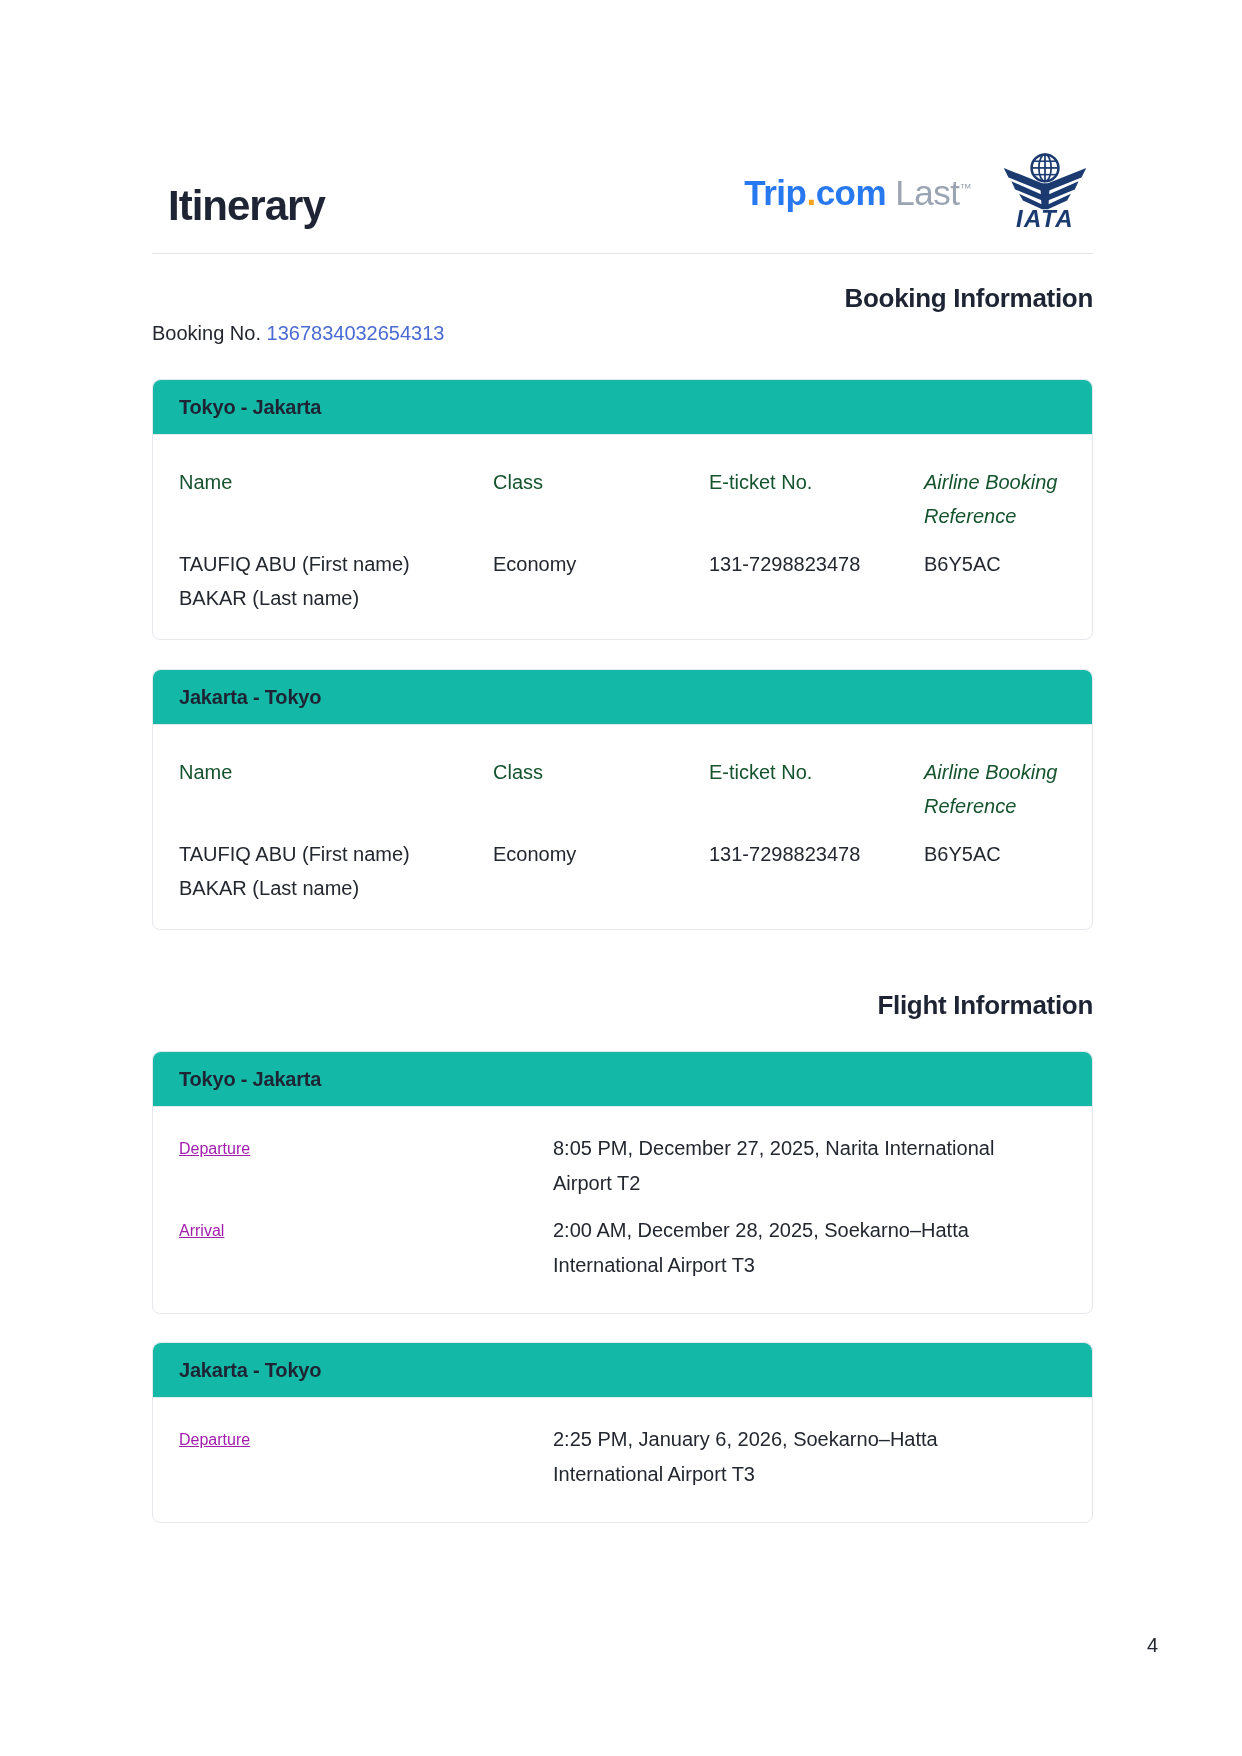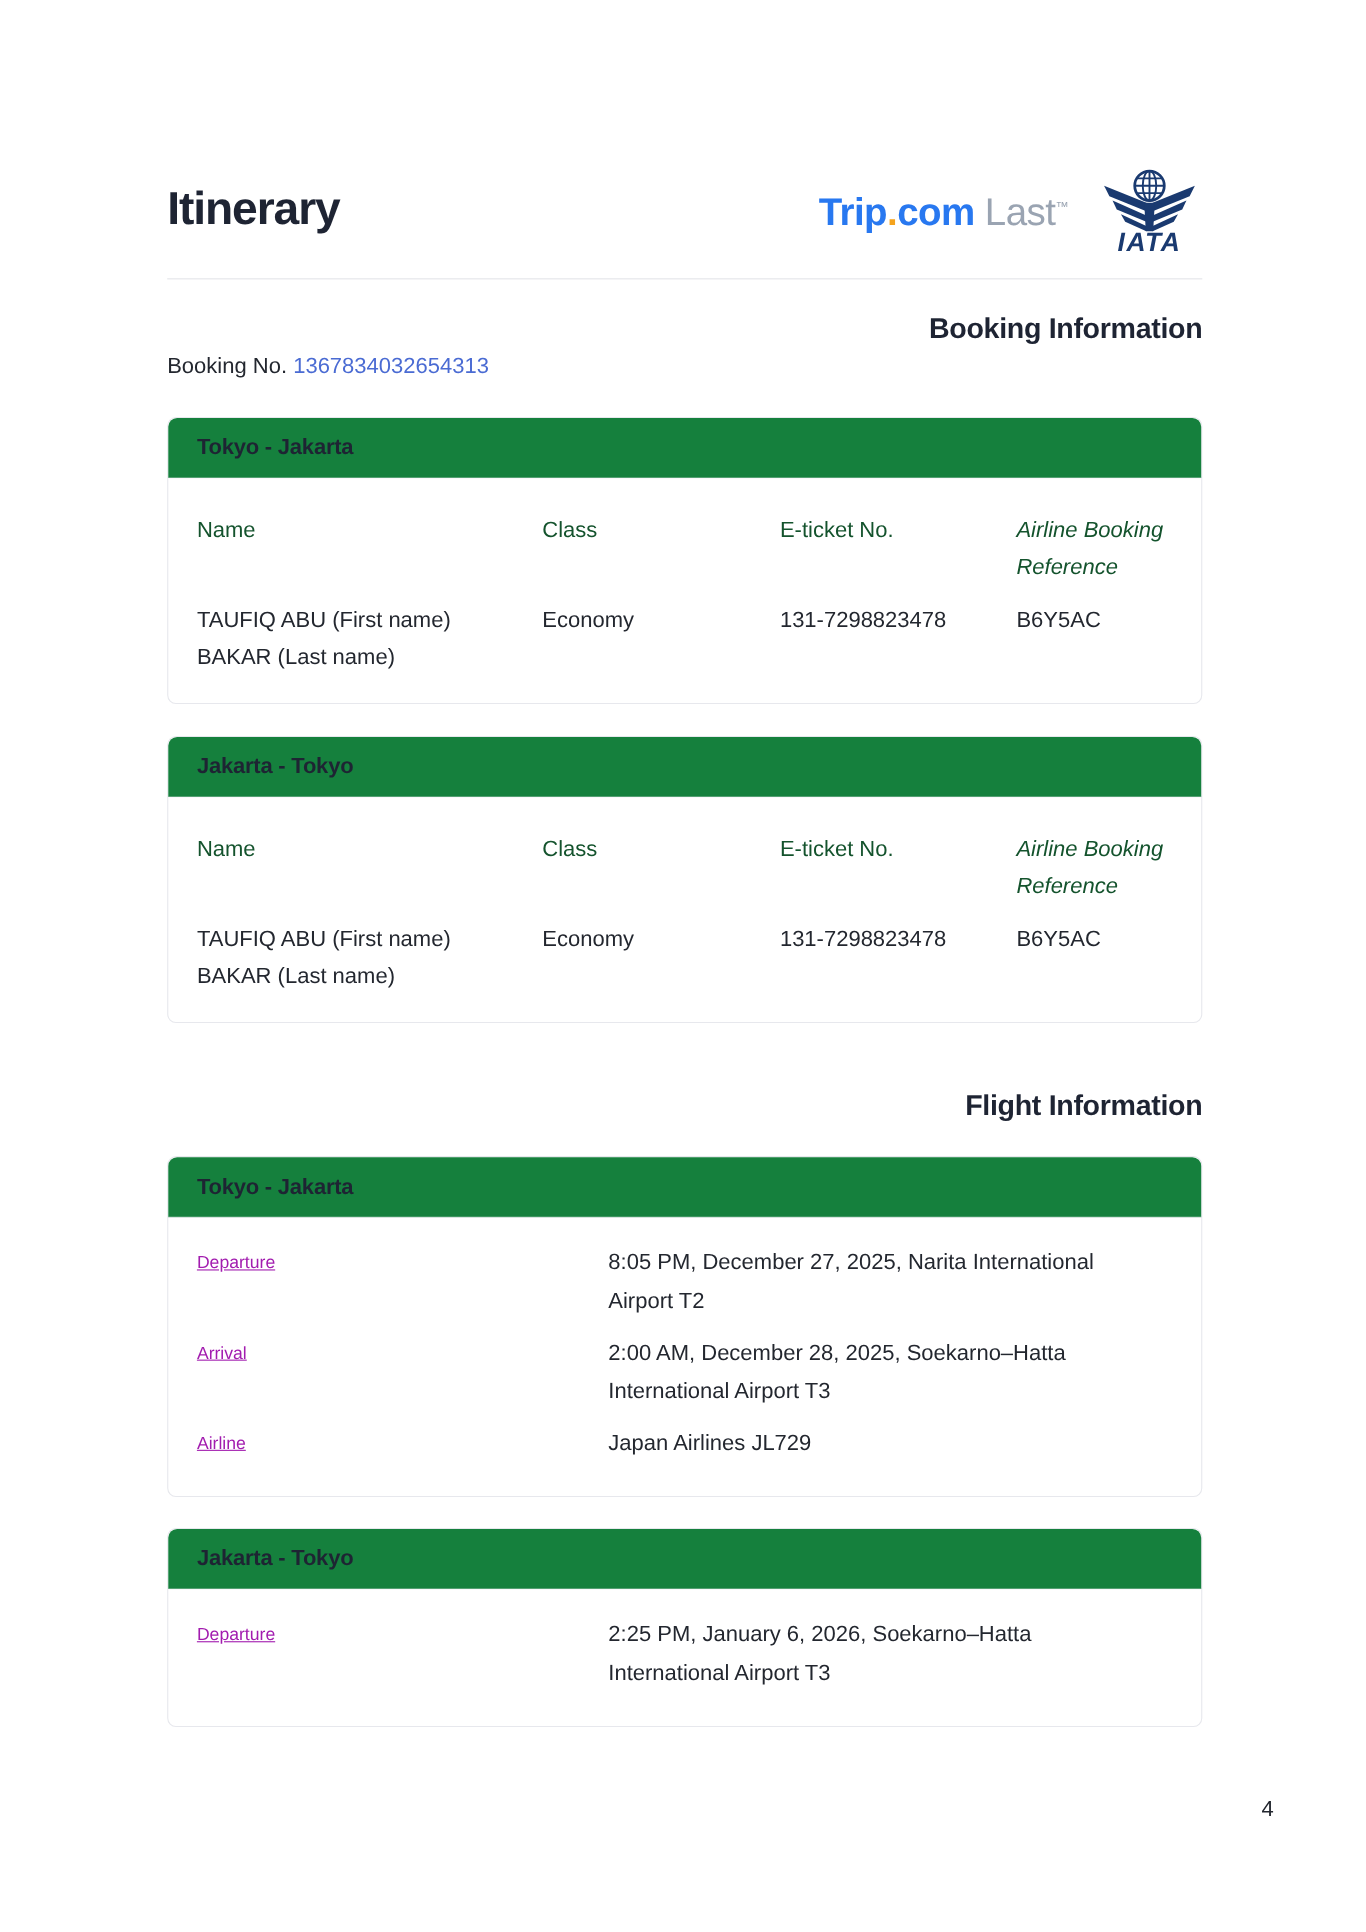"Itinerary" .doc-title { margin: 0 -> 16px }
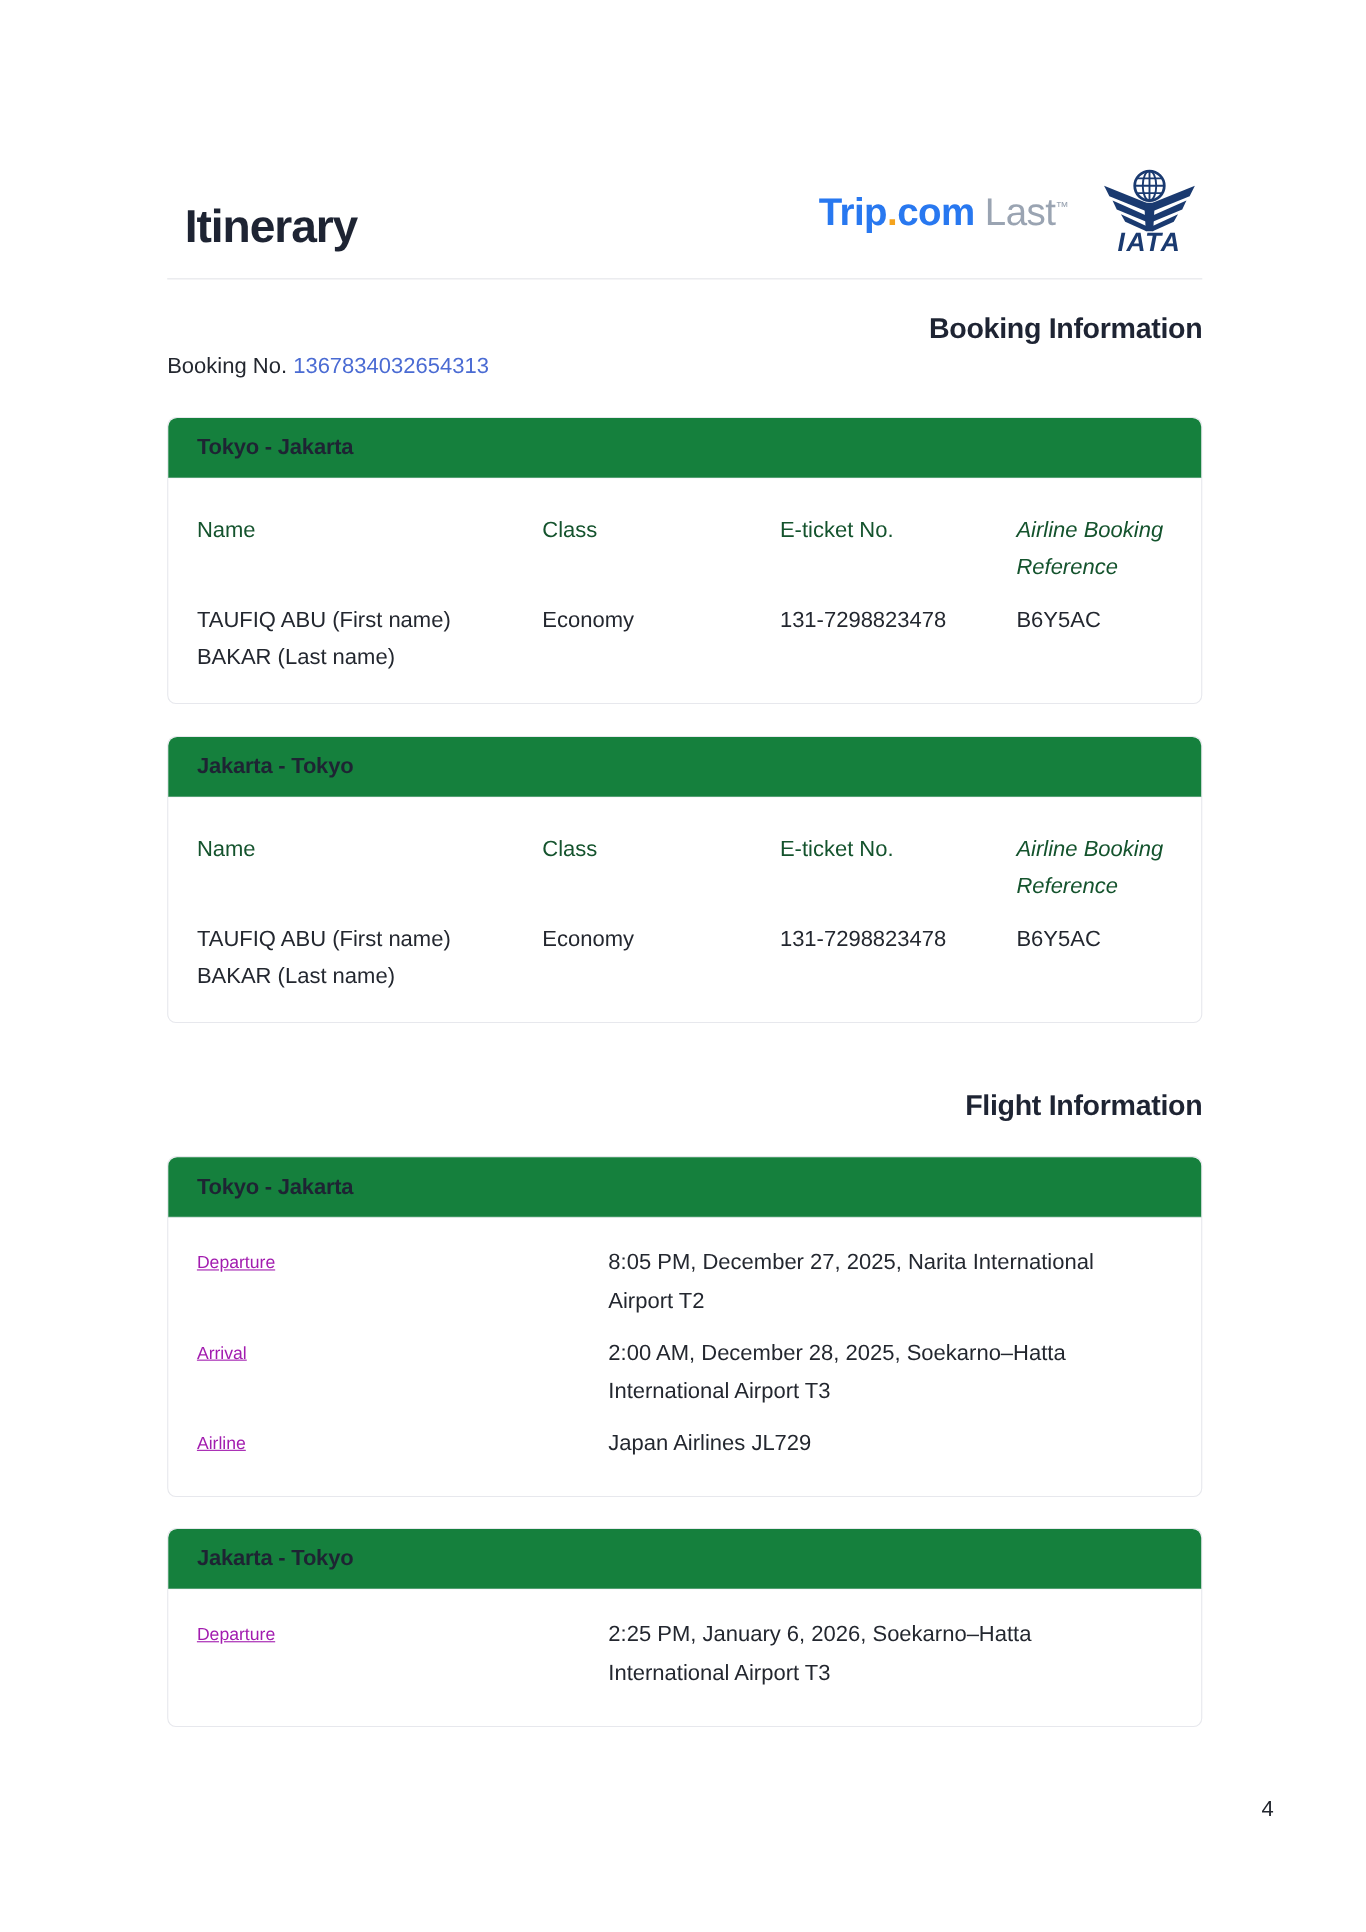"Tokyo - Jakarta" .card-header { background: #15803d -> #14b8a6 }
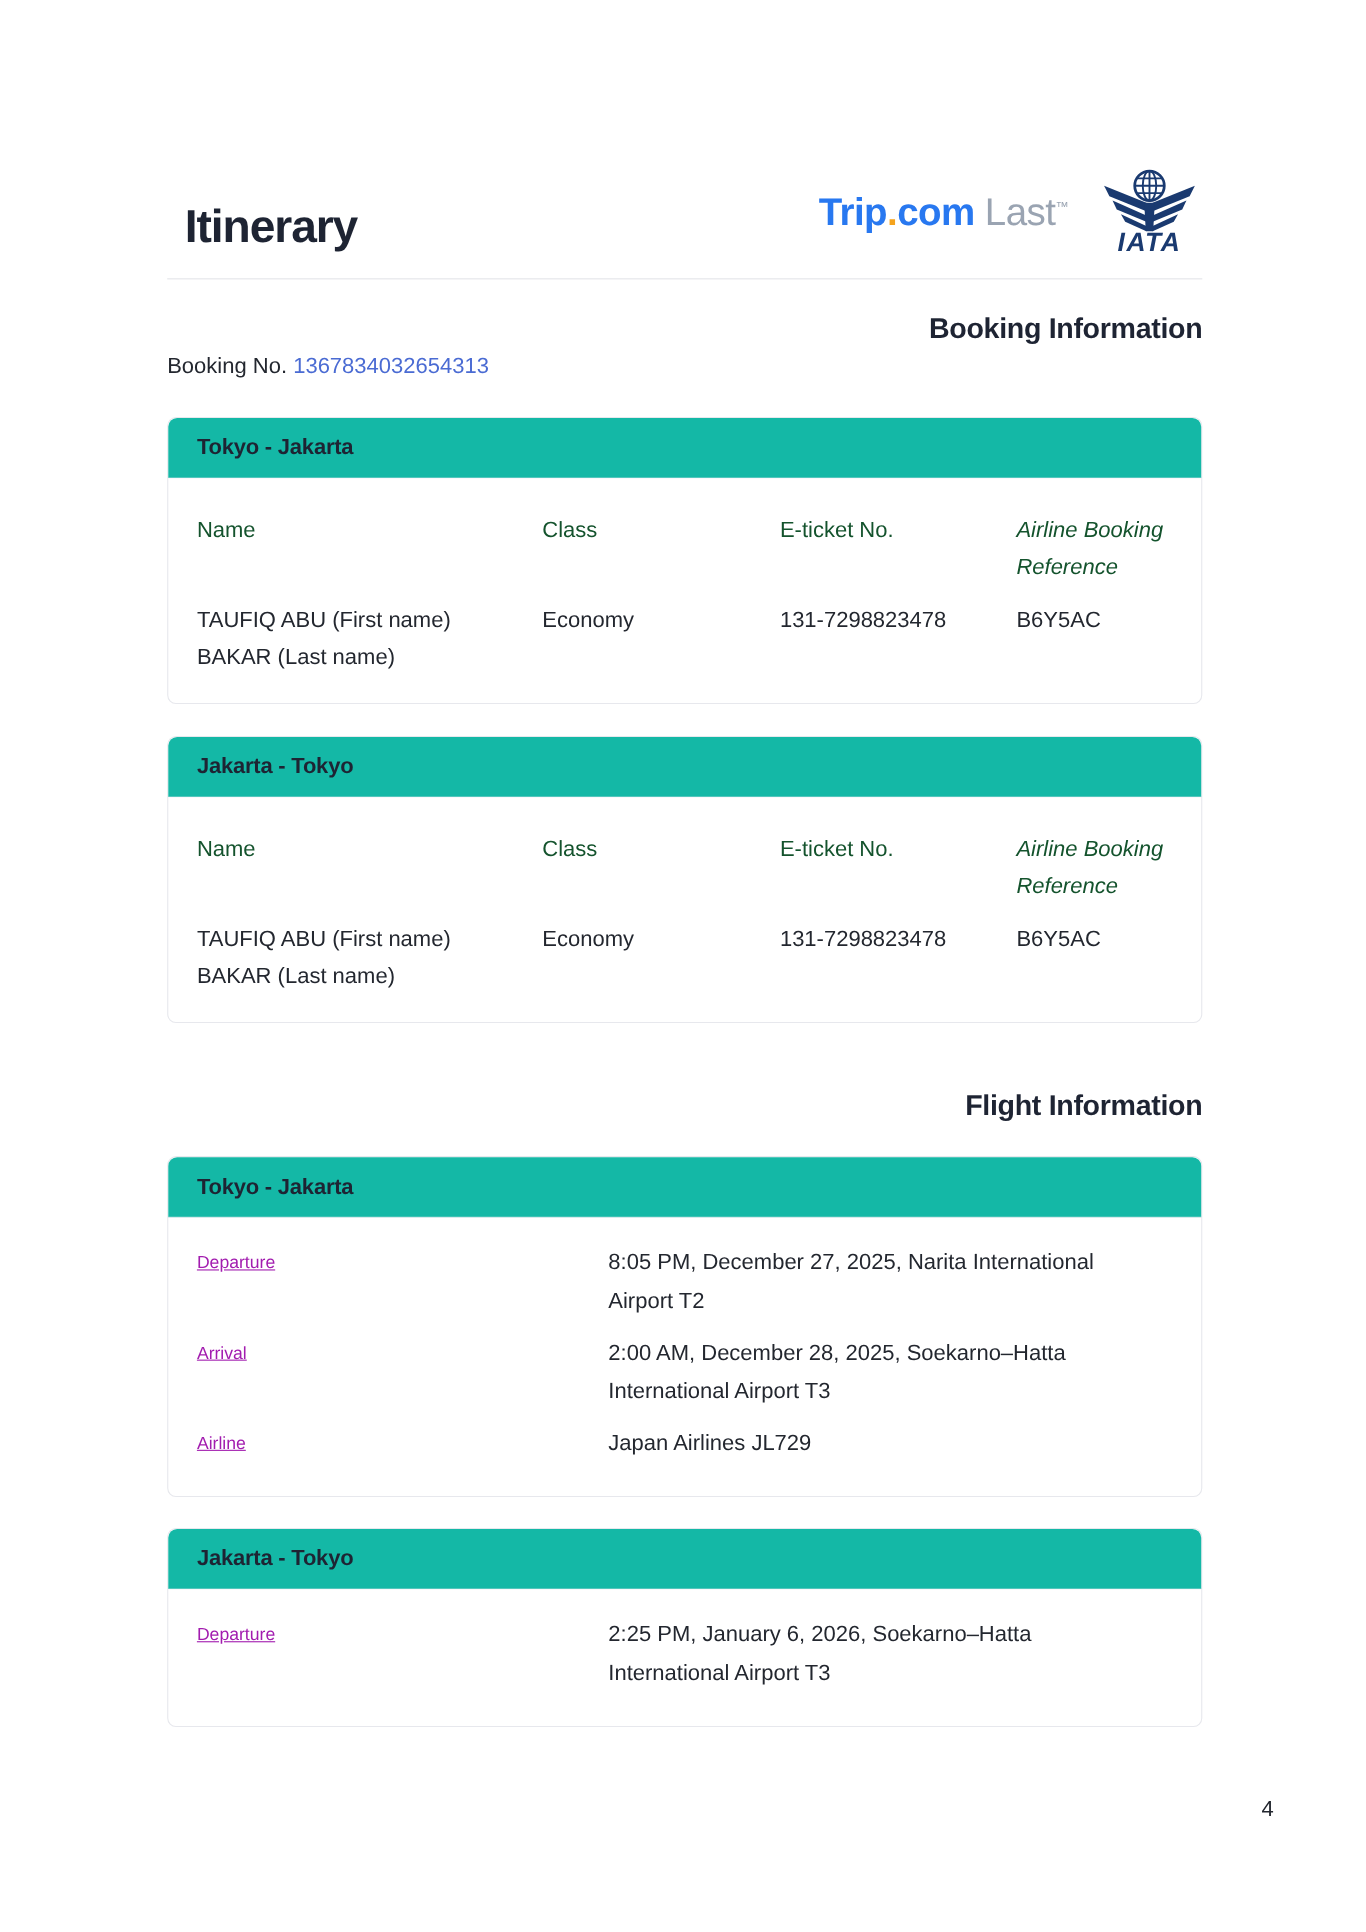"Airline" div.frow { html: <div> <div>Airline</div> <div>Japan Airlines JL729</div> </div> -> none }
